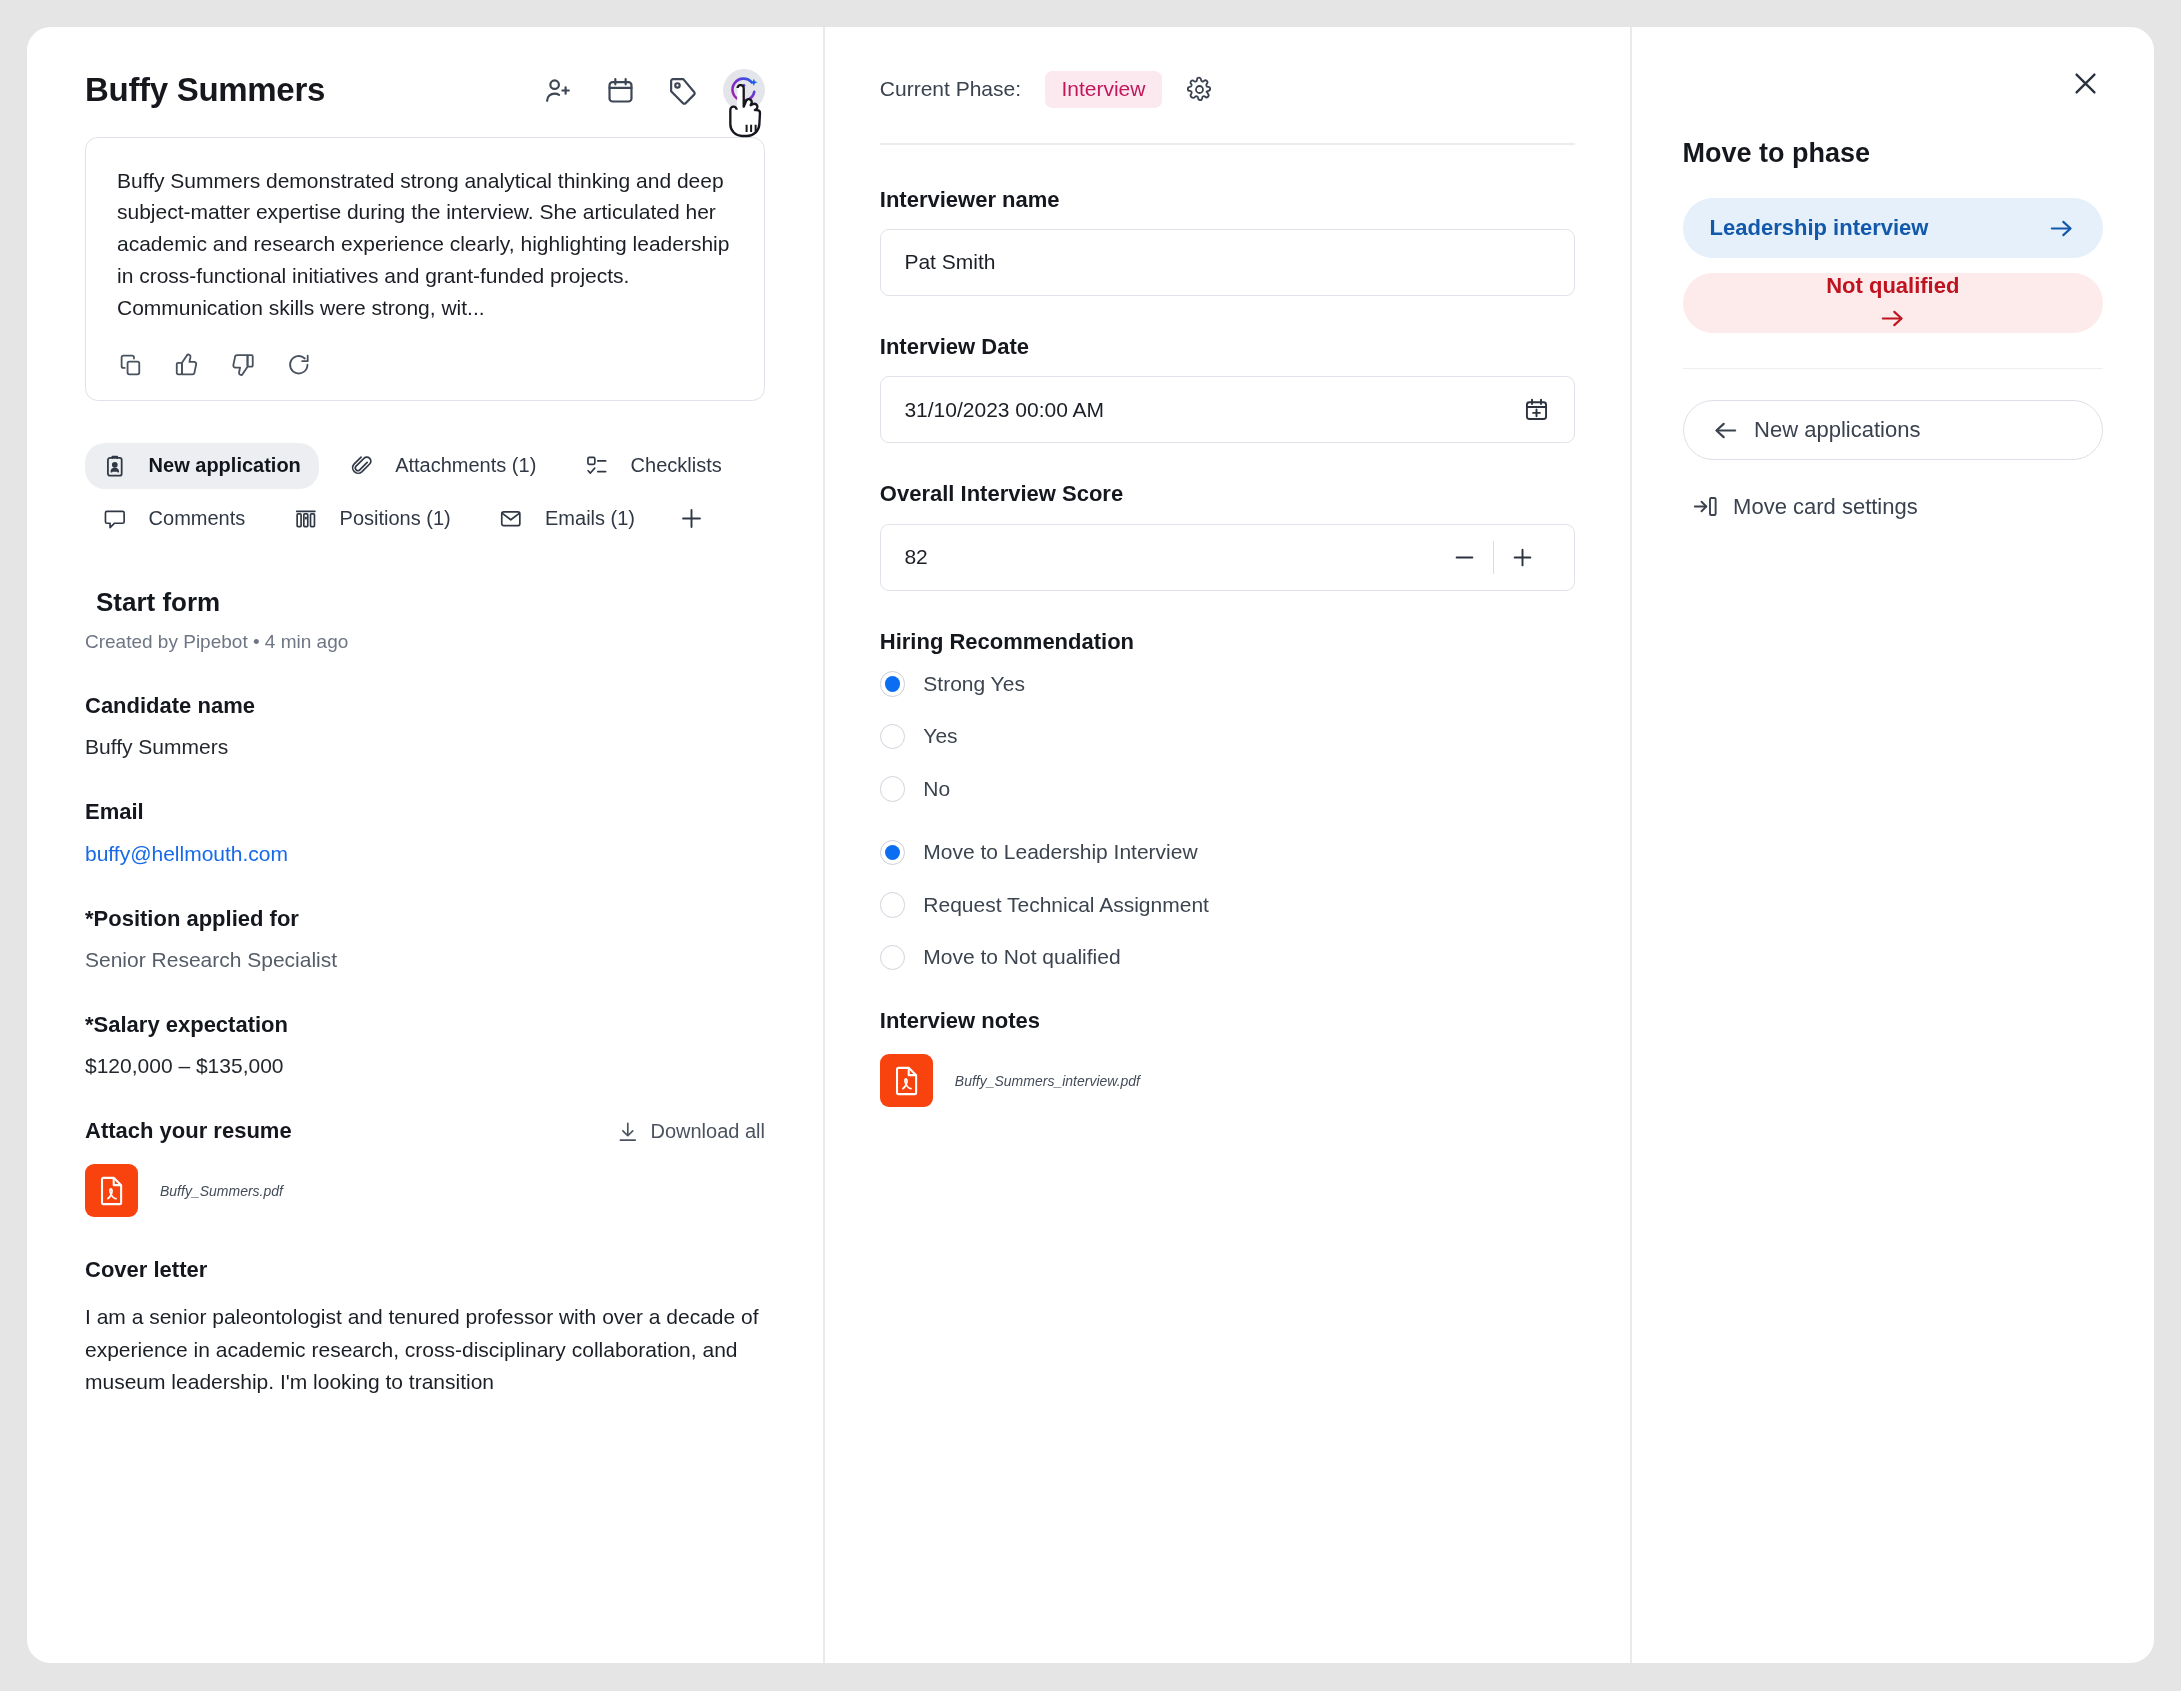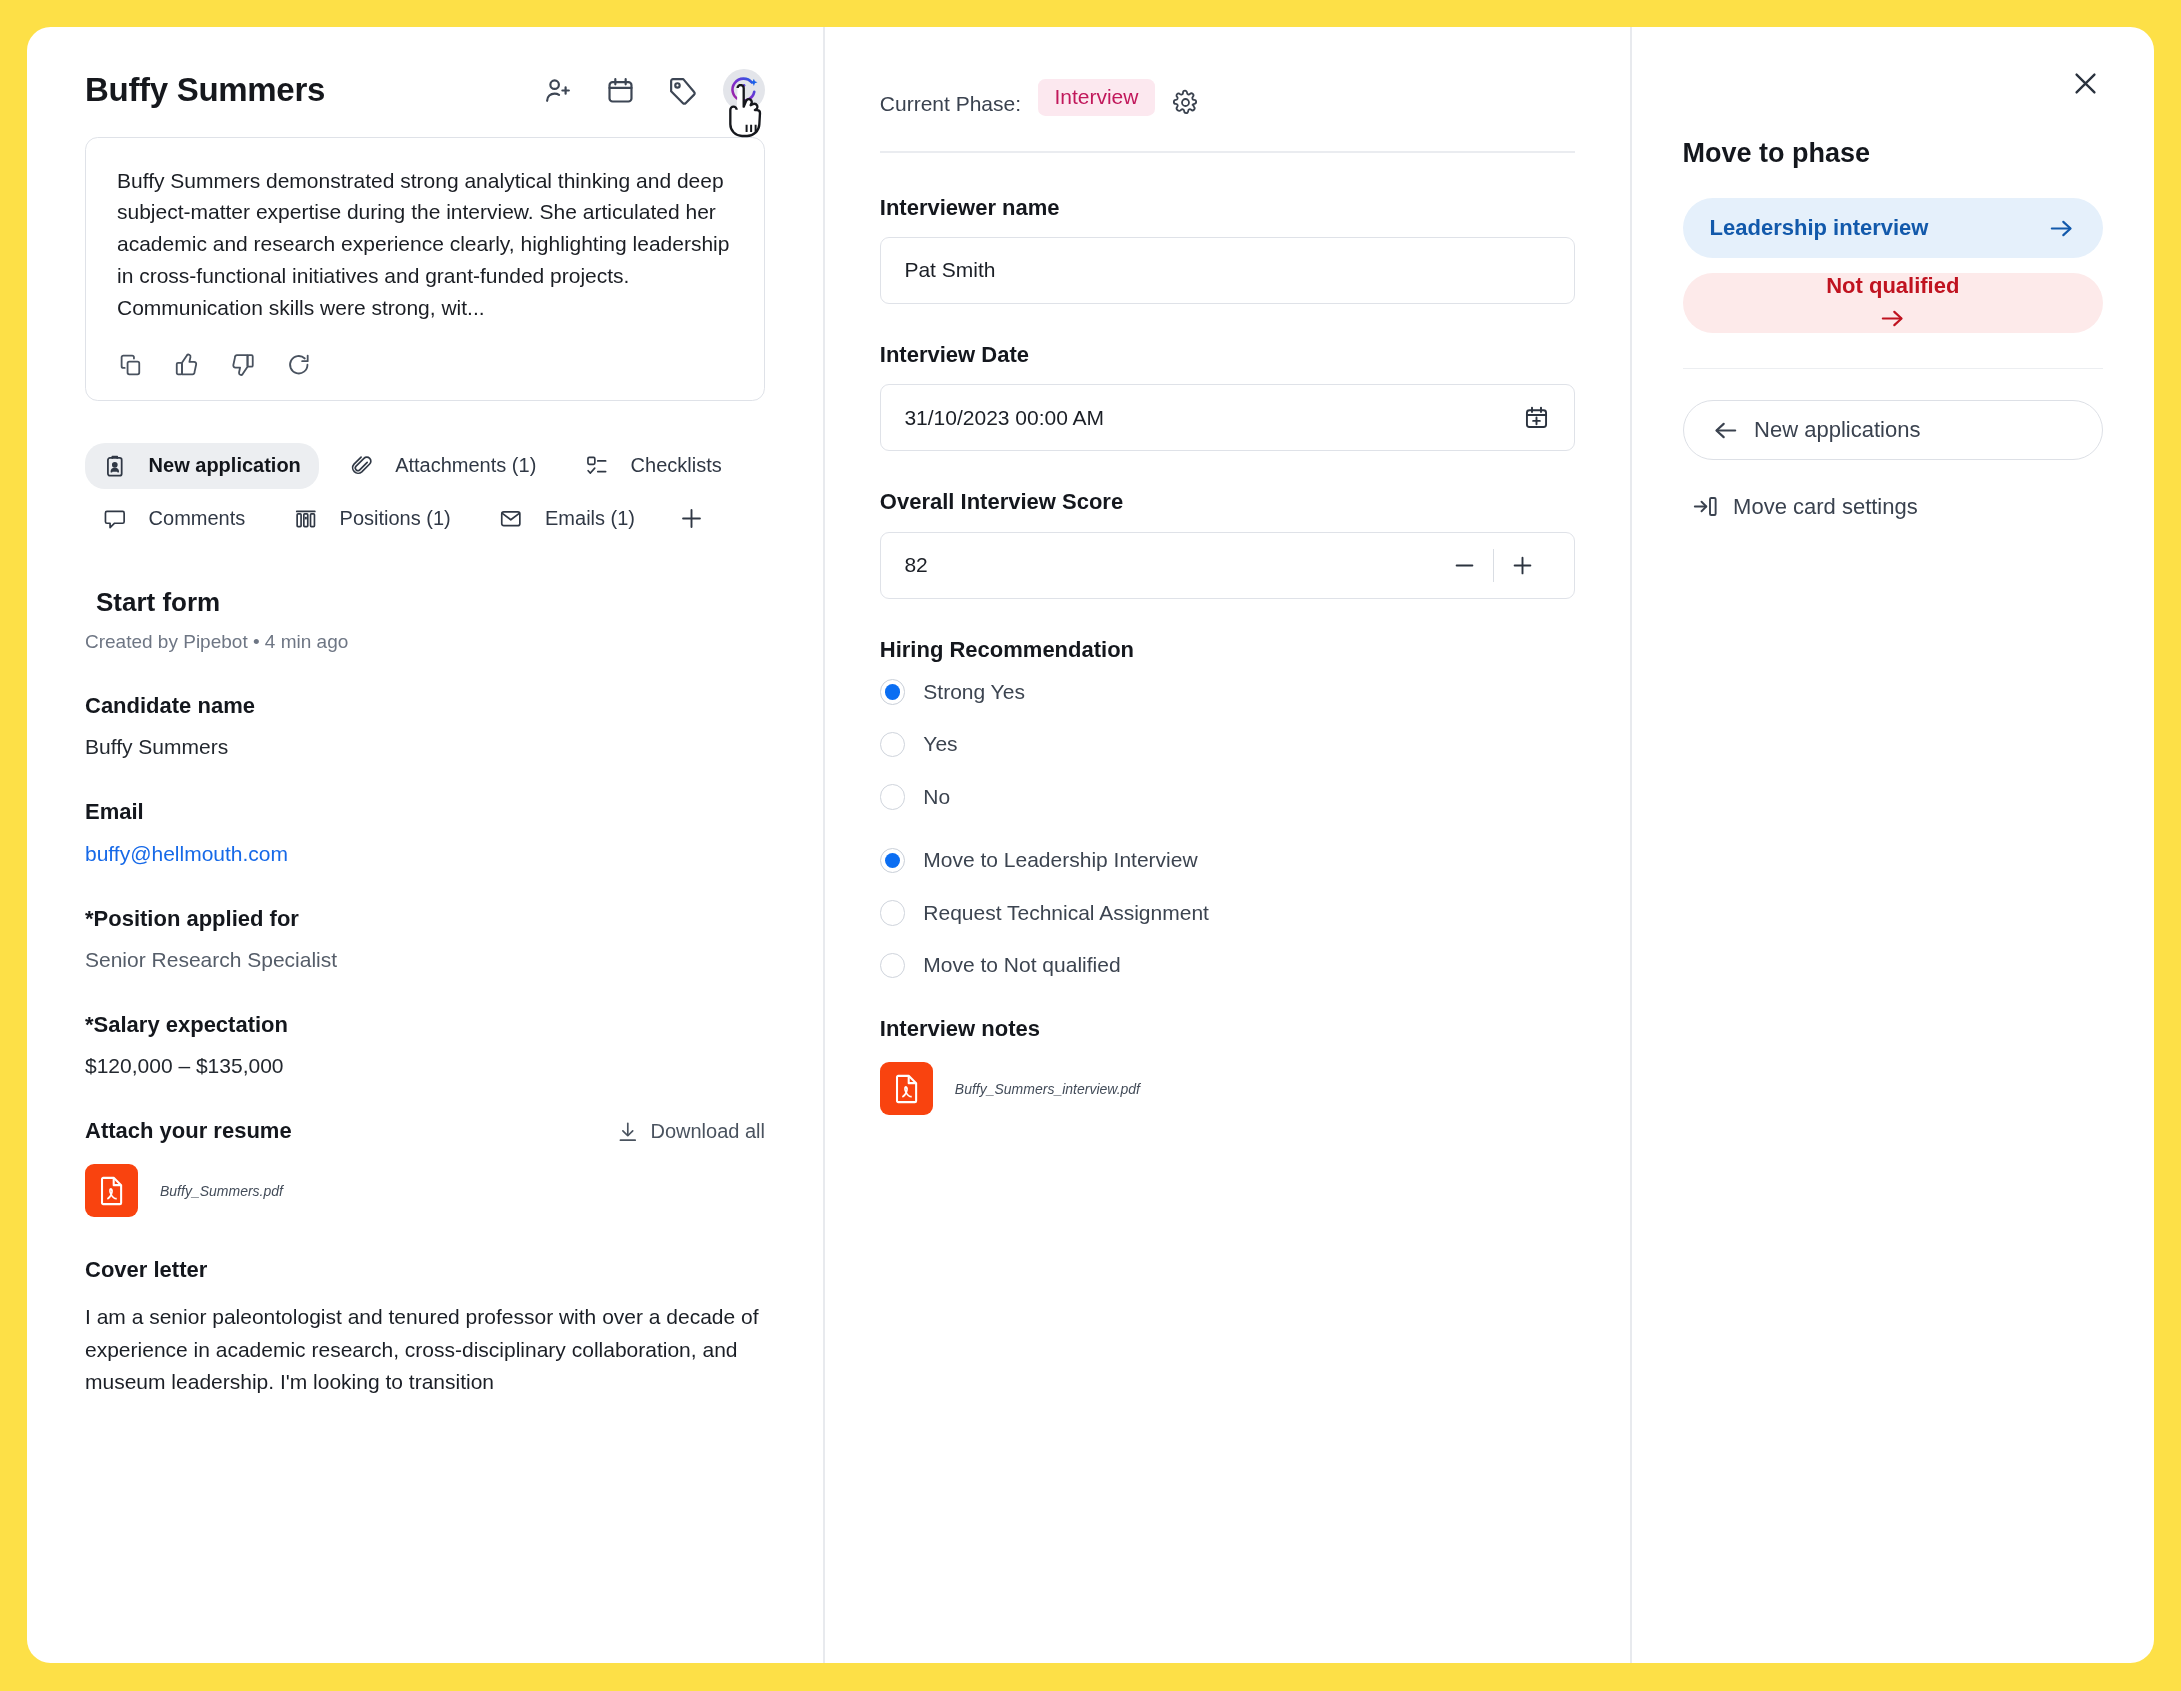"Buffy Summers" .page { background: #fde047 -> #e5e5e5 }
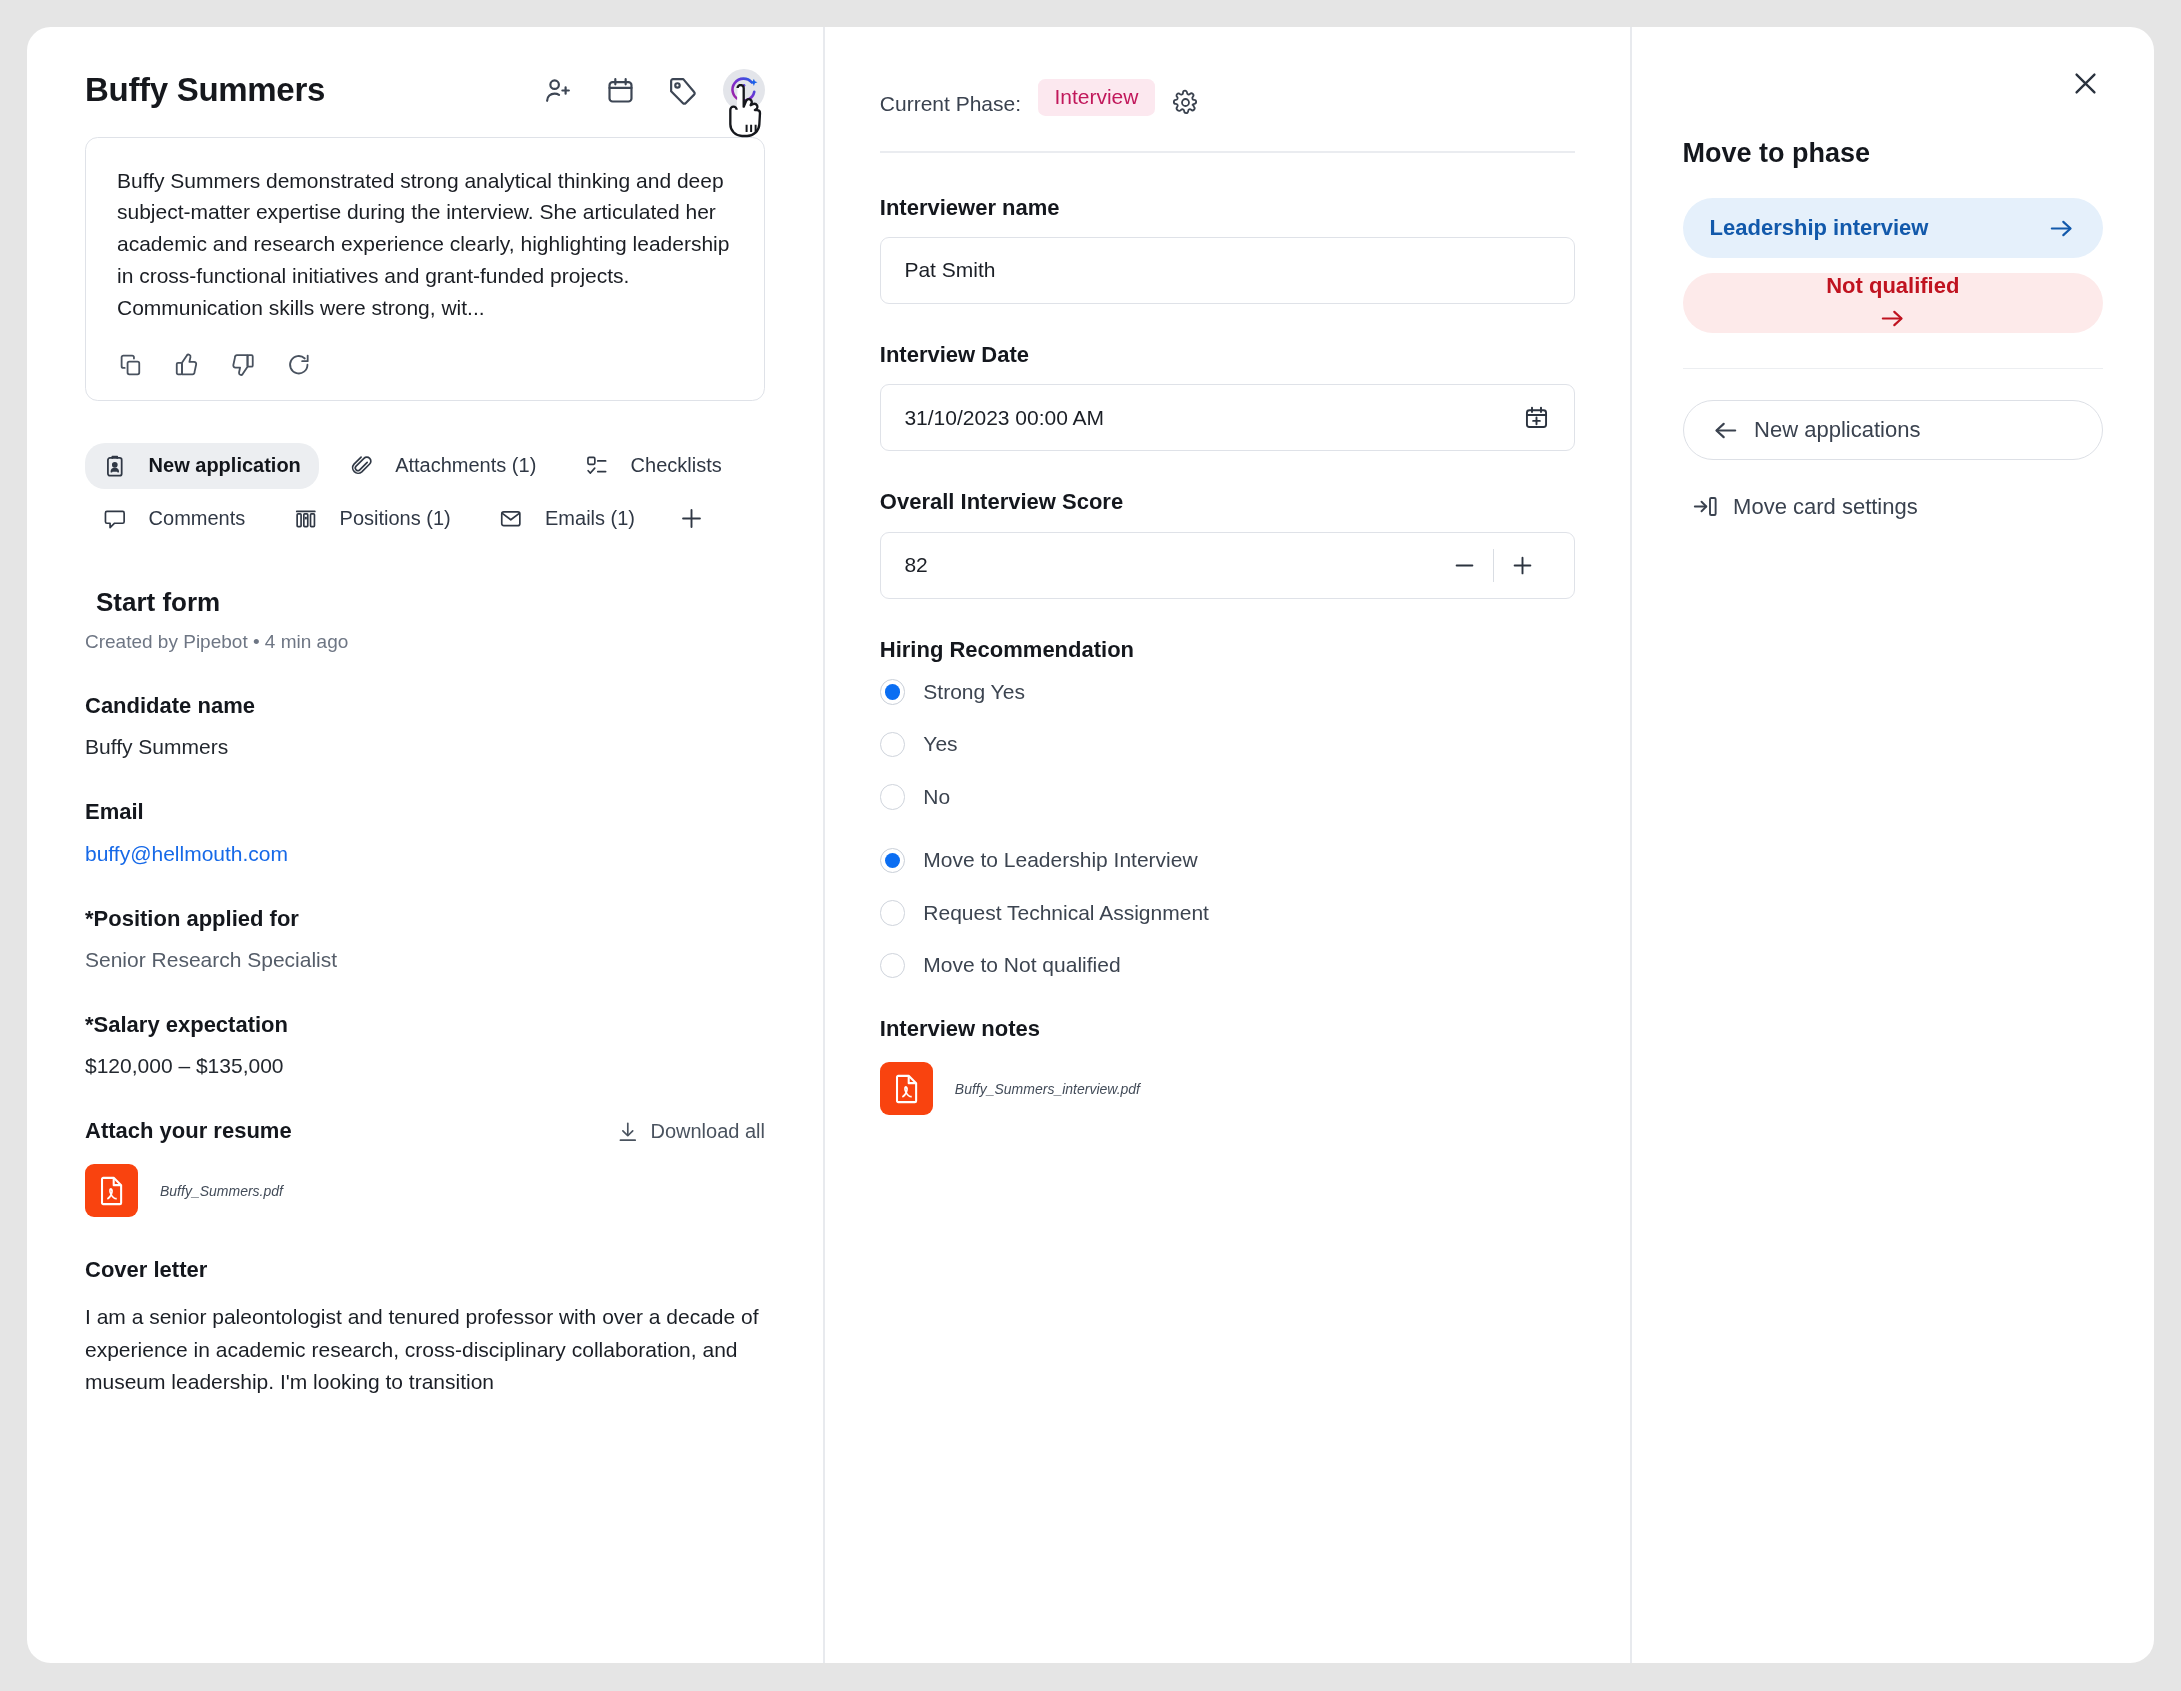"Current Phase:" .phase-row { align-items: flex-end -> center; gap: 17px -> 24px; margin-top: 8px -> none }
